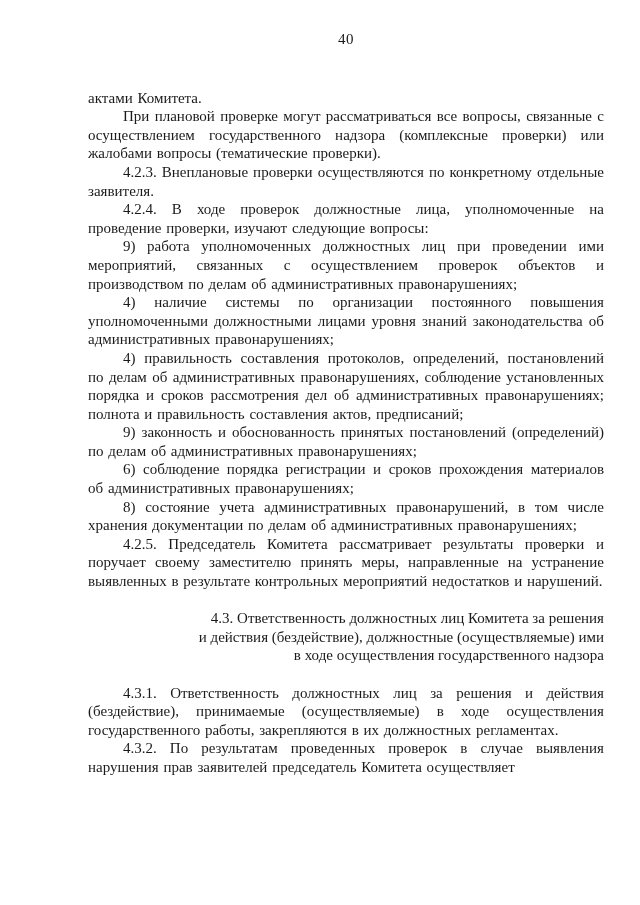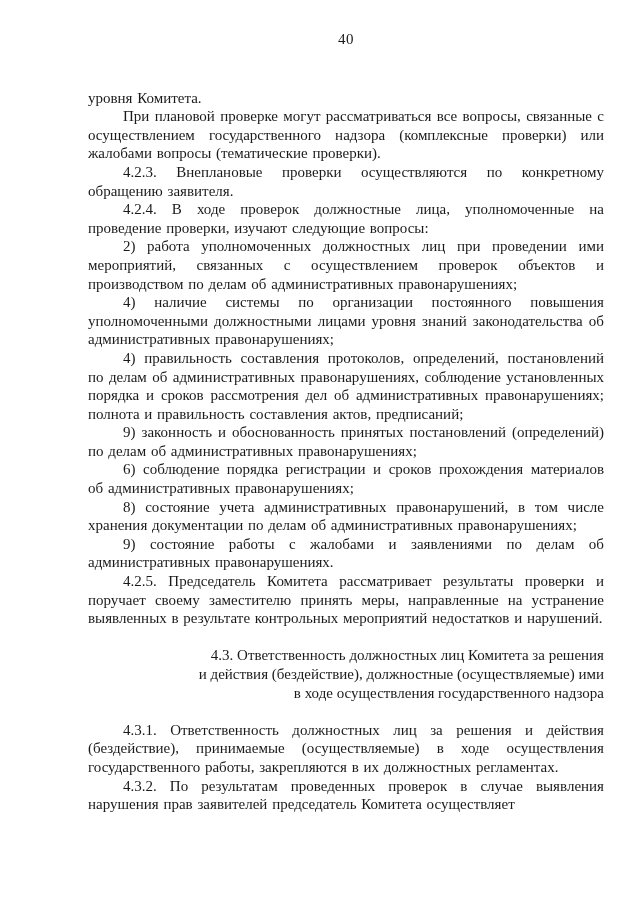"уровня Комитета." p.continuation { text: уровня -> актами }
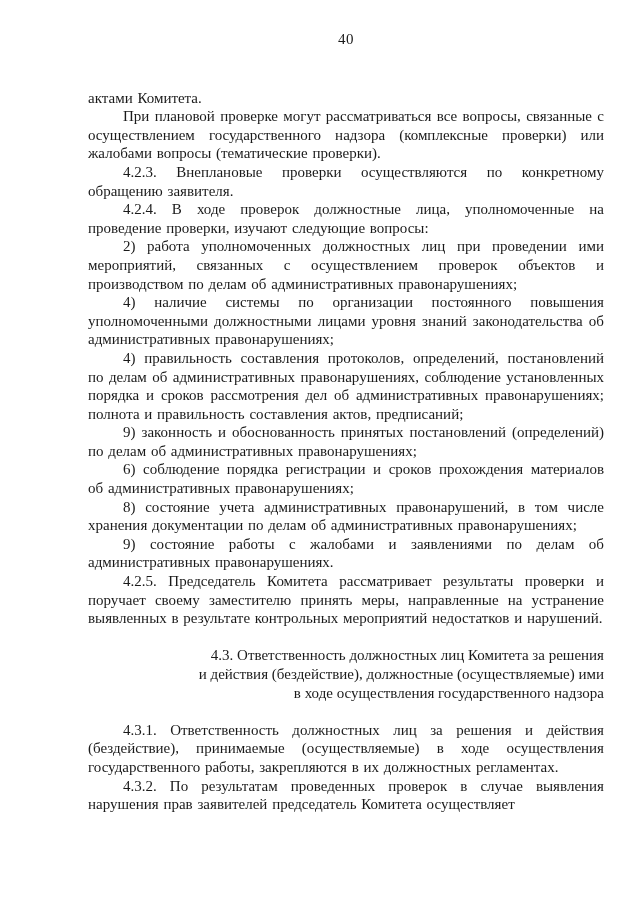"4.2.3. Внеплановые проверки" p.body { text: обращению -> отдельные }
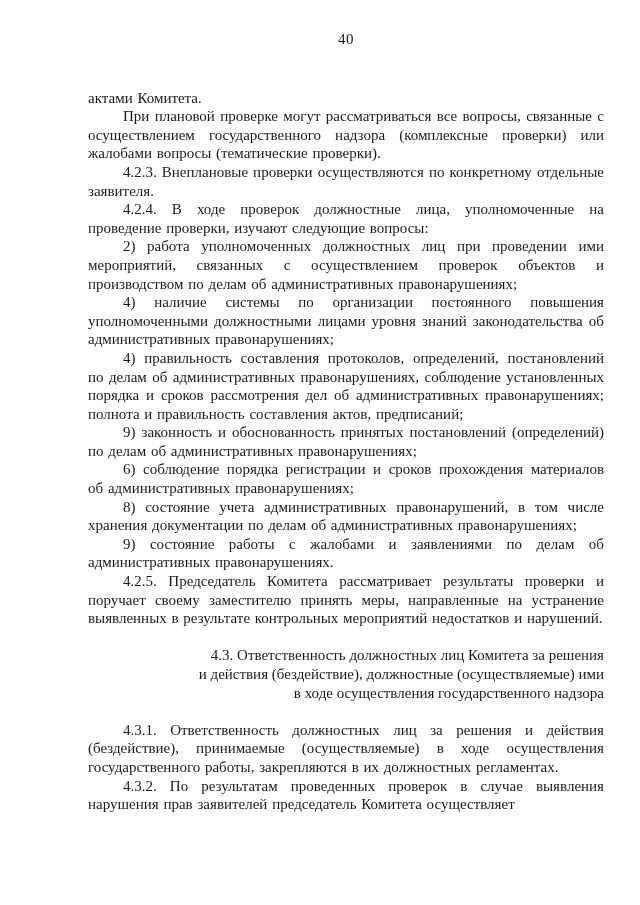"2) работа уполномоченных должностных лиц" p.body { text: 2 -> 9 }
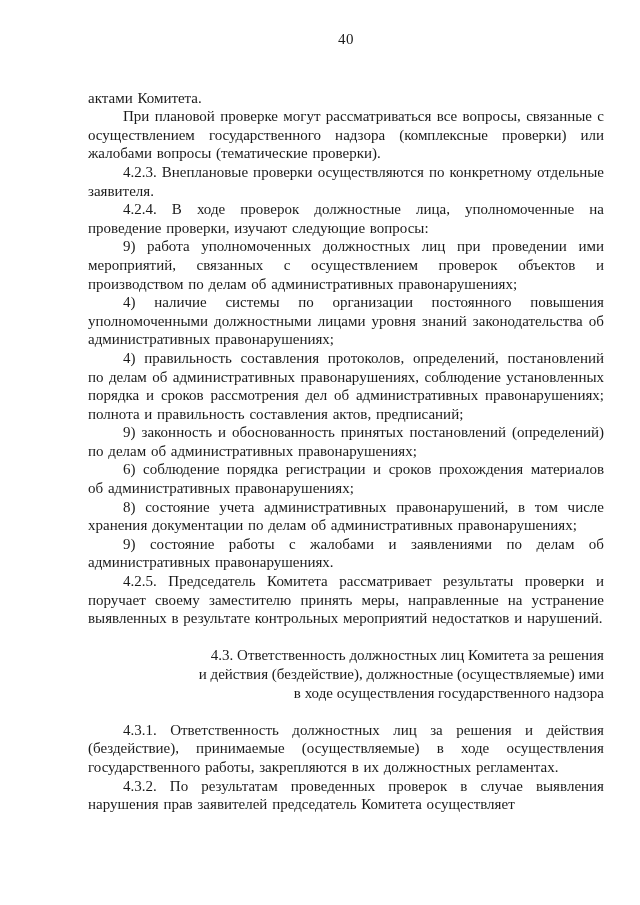"9) состояние работы с жалобами" p.body { html: <p>9) состояние работы с жалобами и заявлениями по делам об административных правонарушениях.</p> -> none }
